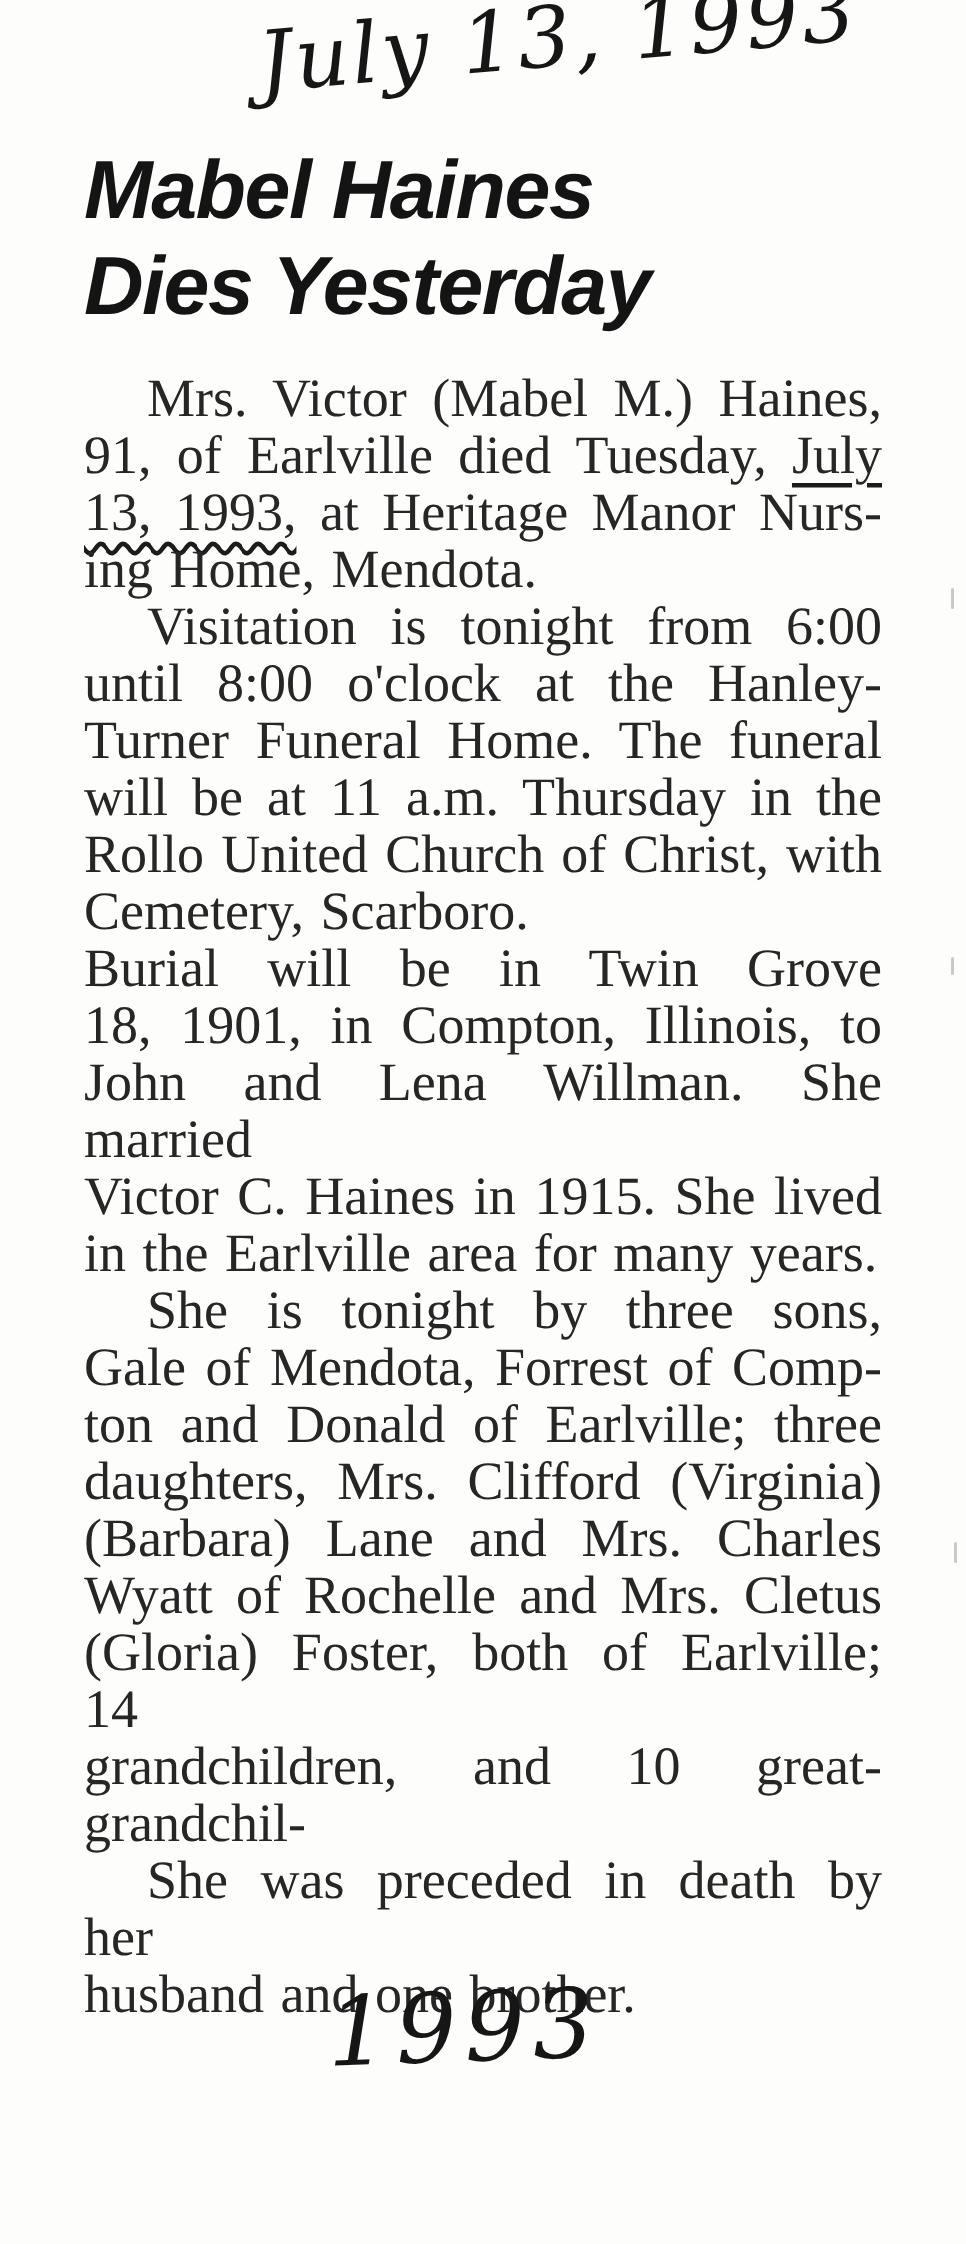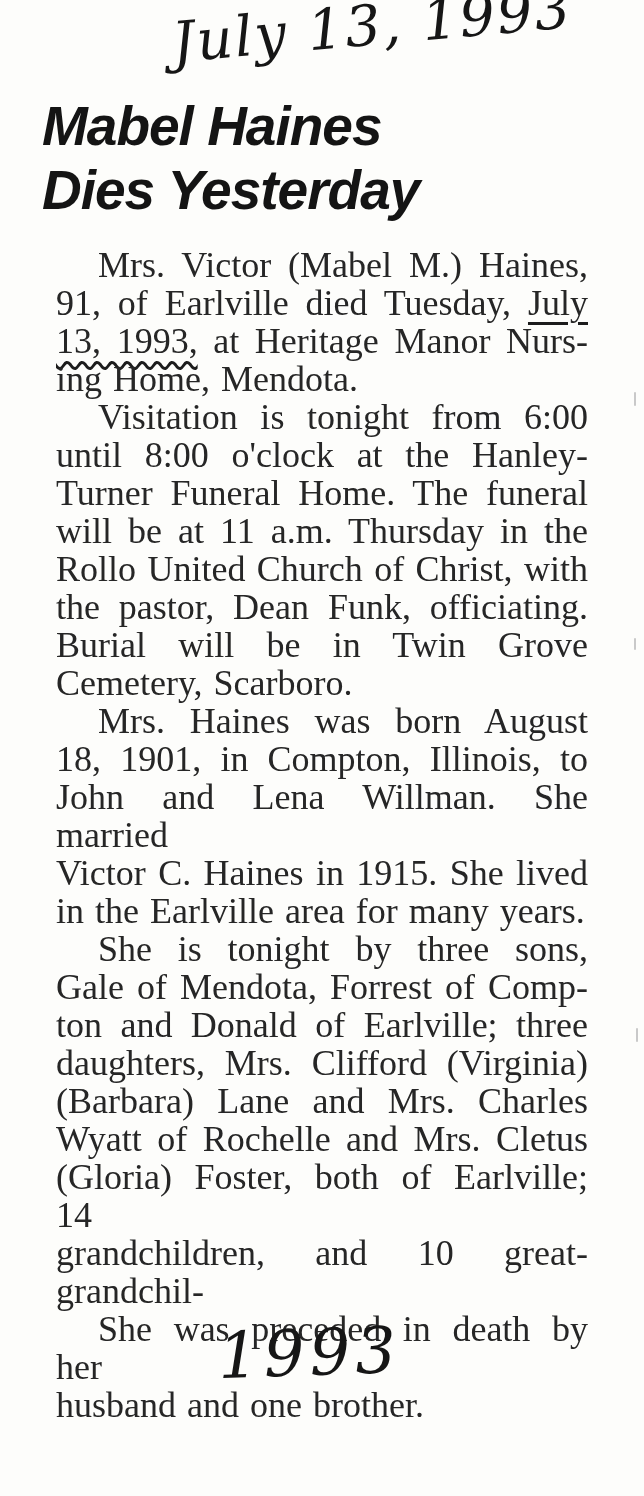"Mabel Haines" .headline { left: 42px -> 56px }
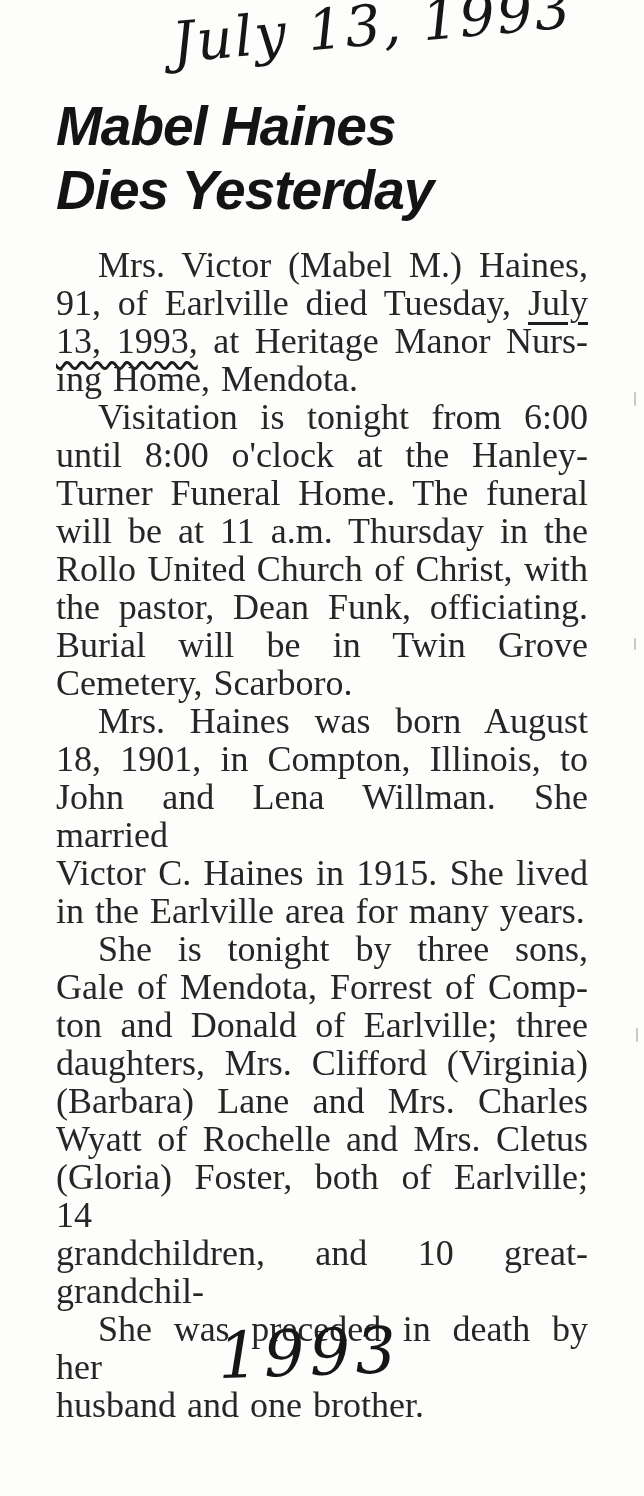"the pastor, Dean Funk, officiating." div.line { html: <div>the pastor, Dean Funk, officiating.</div> -> none }
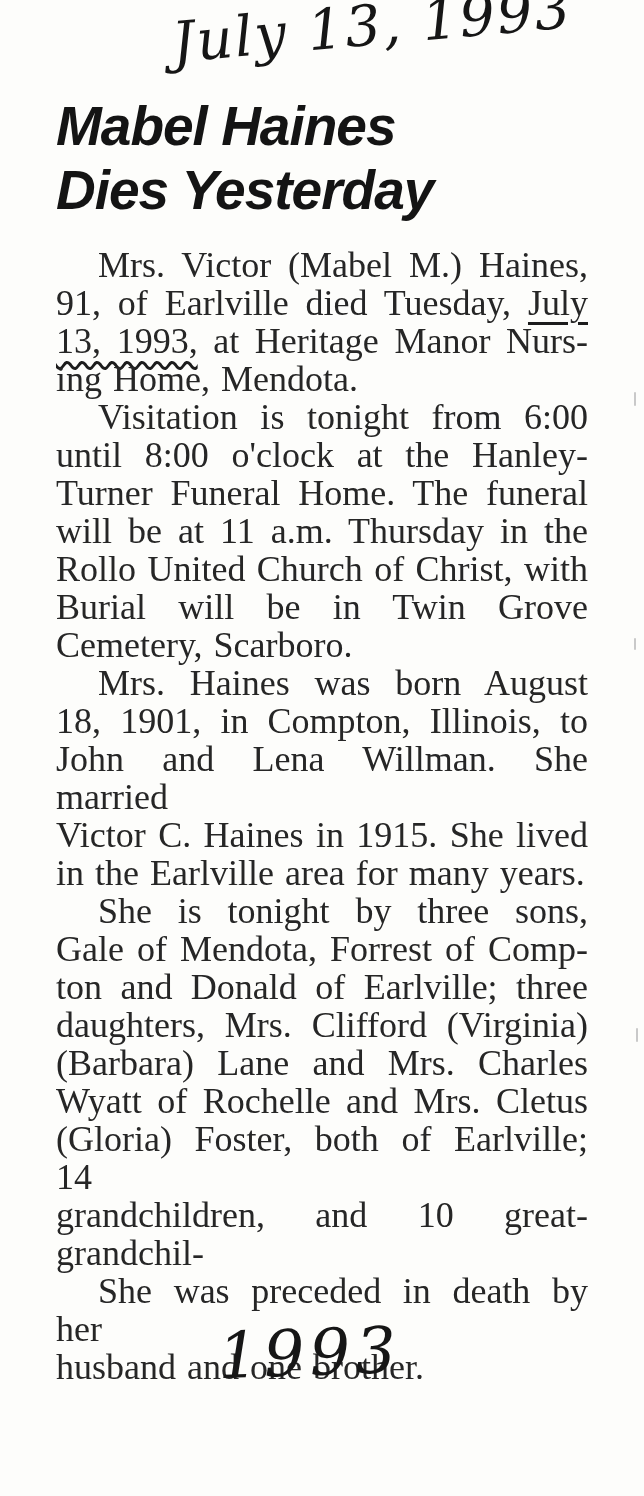"Burial will be in Twin" div.line { order: before "Cemetery, Scarboro." -> after "Cemetery, Scarboro." }
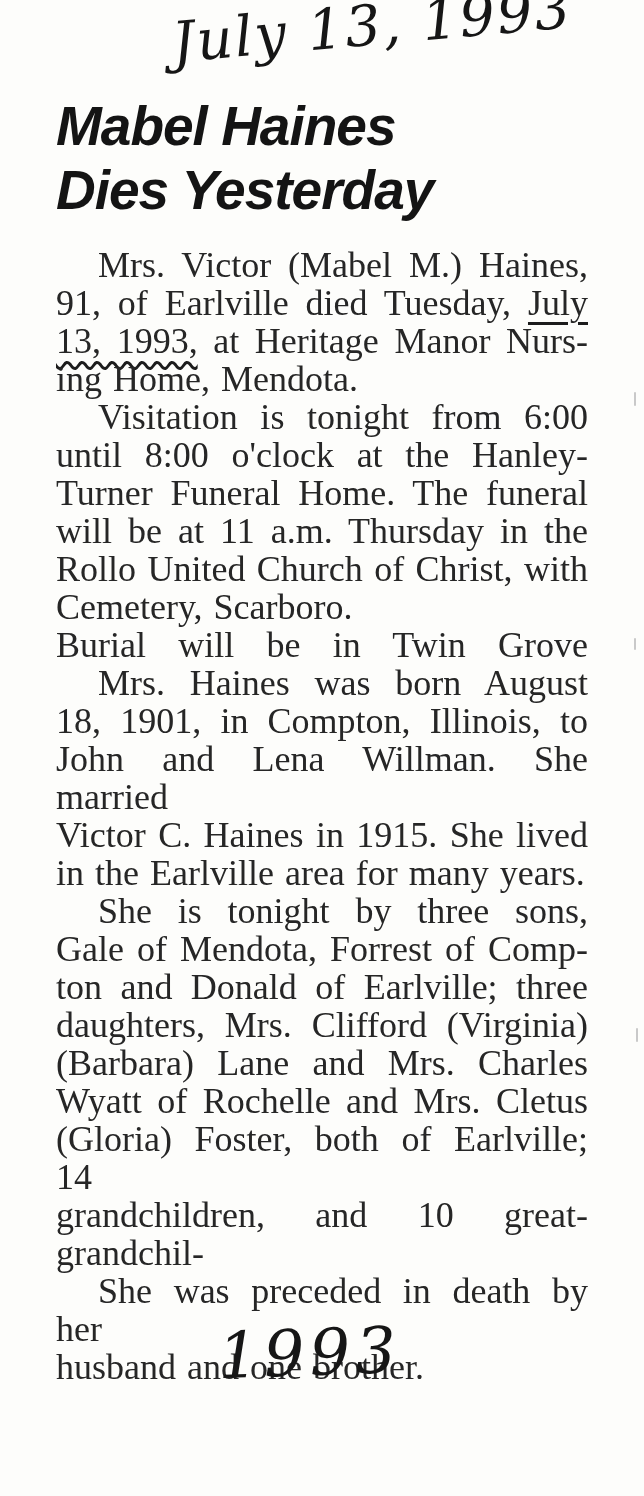"Mrs. Haines was born August" div.line { html: <div>Mrs. Haines was born August</div> -> none }
